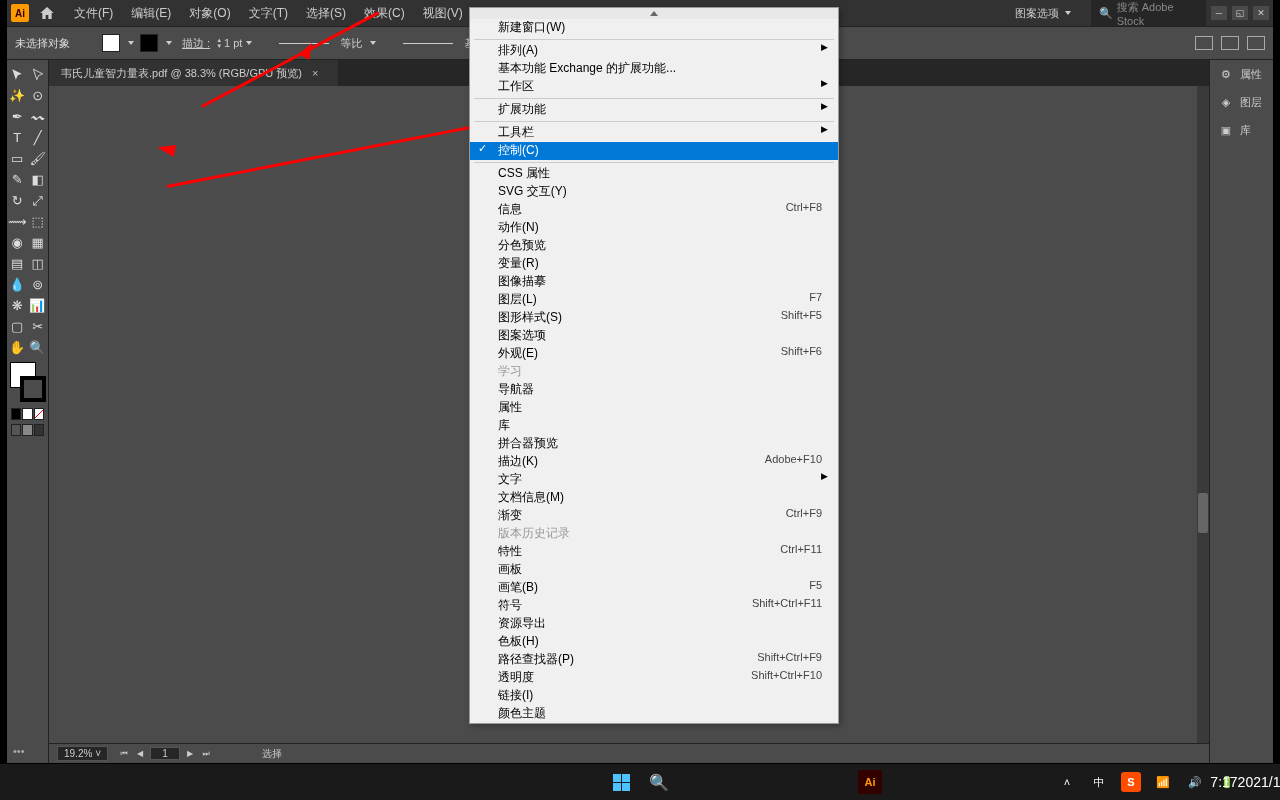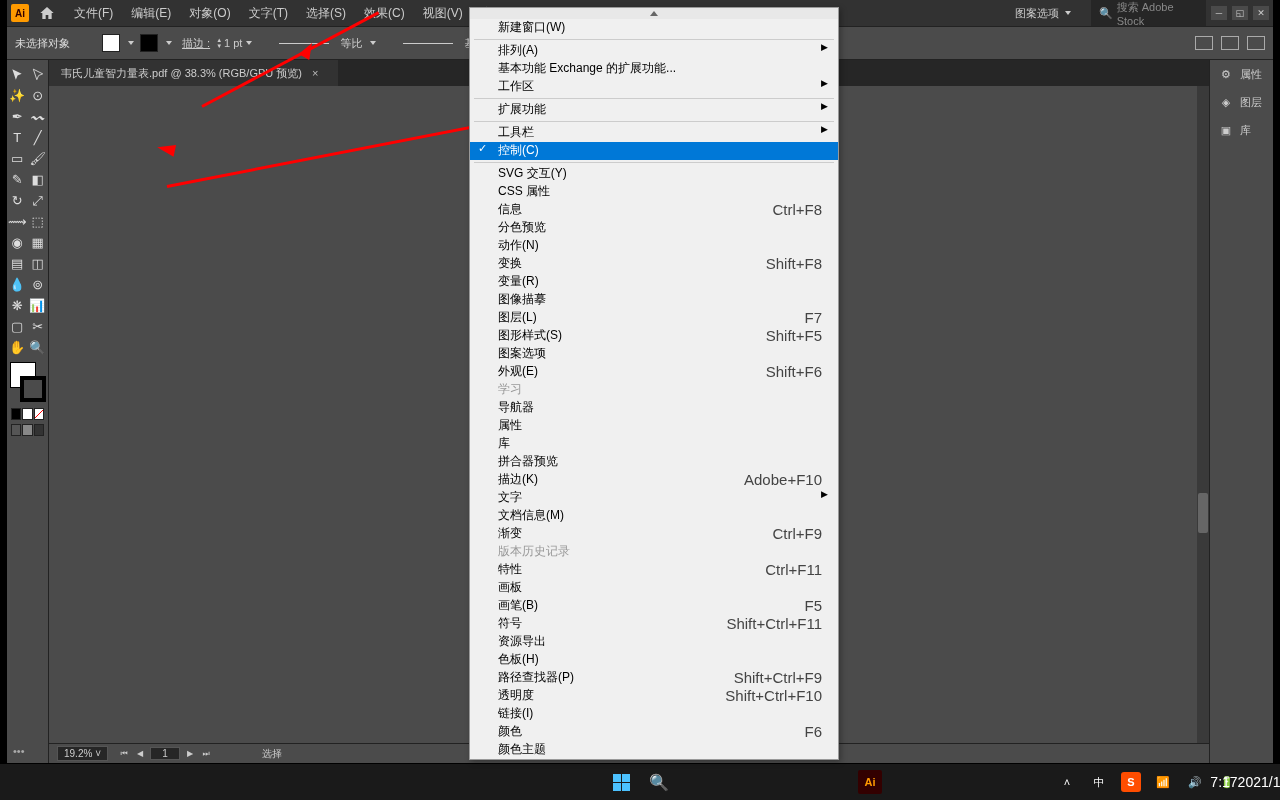"SVG 交互(Y)" div.dd-item { order: before "CSS 属性" -> after "CSS 属性" }
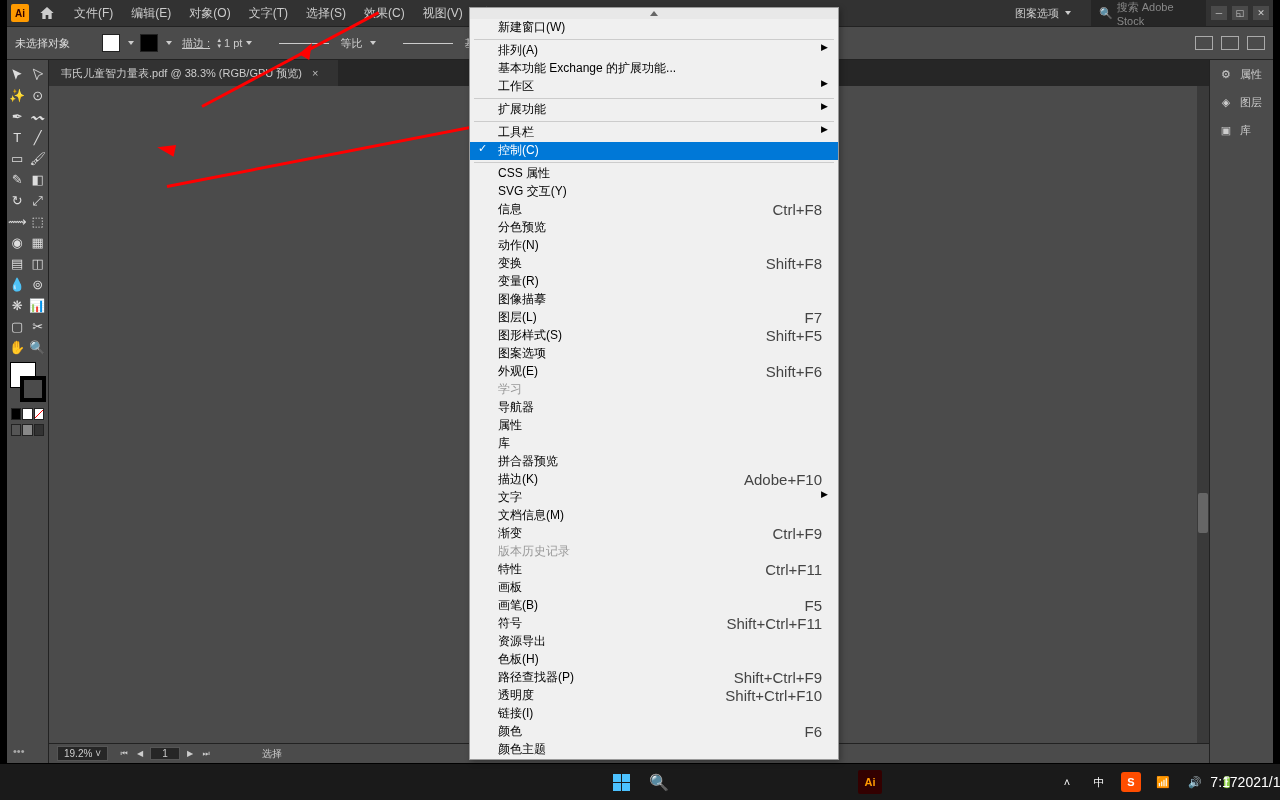"Ctrl+F8" .dd-item .shortcut { font-size: 15px -> 11px }
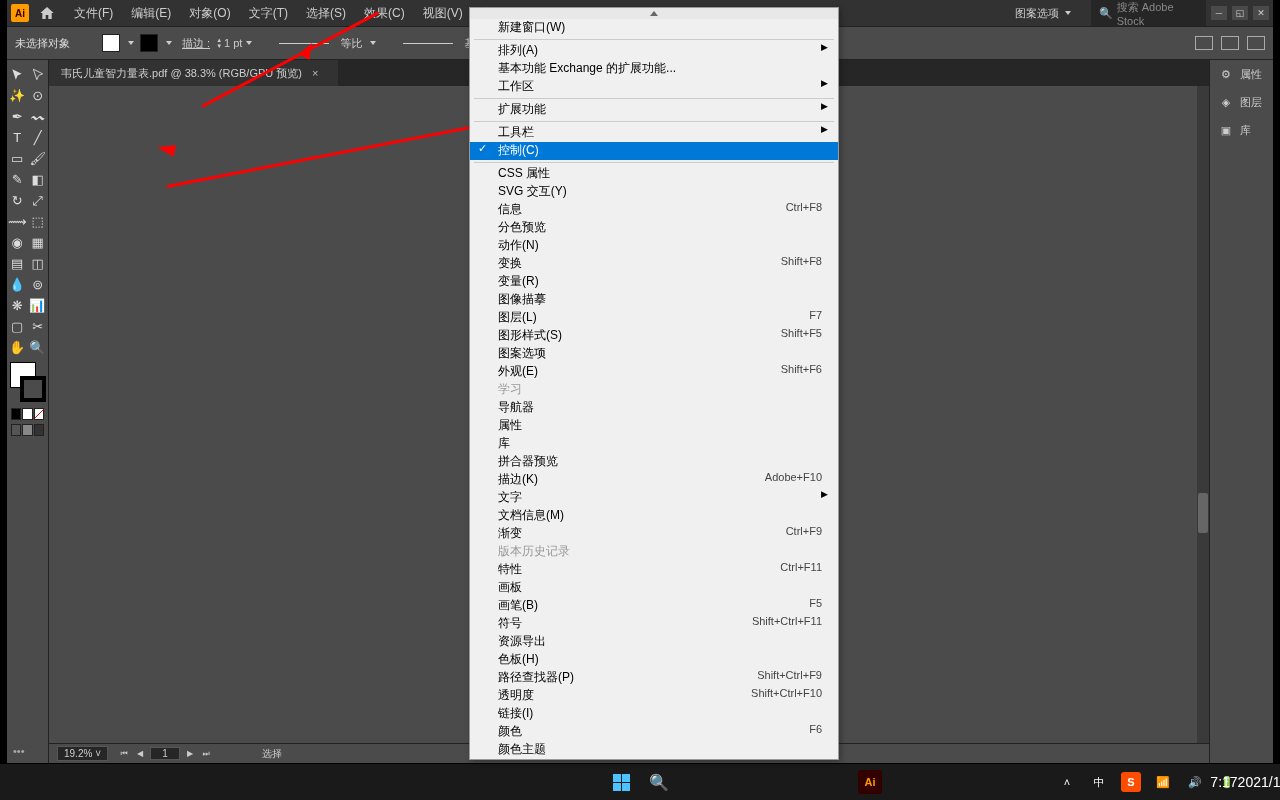"分色预览" div.dd-item { order: before "动作(N)" -> after "动作(N)" }
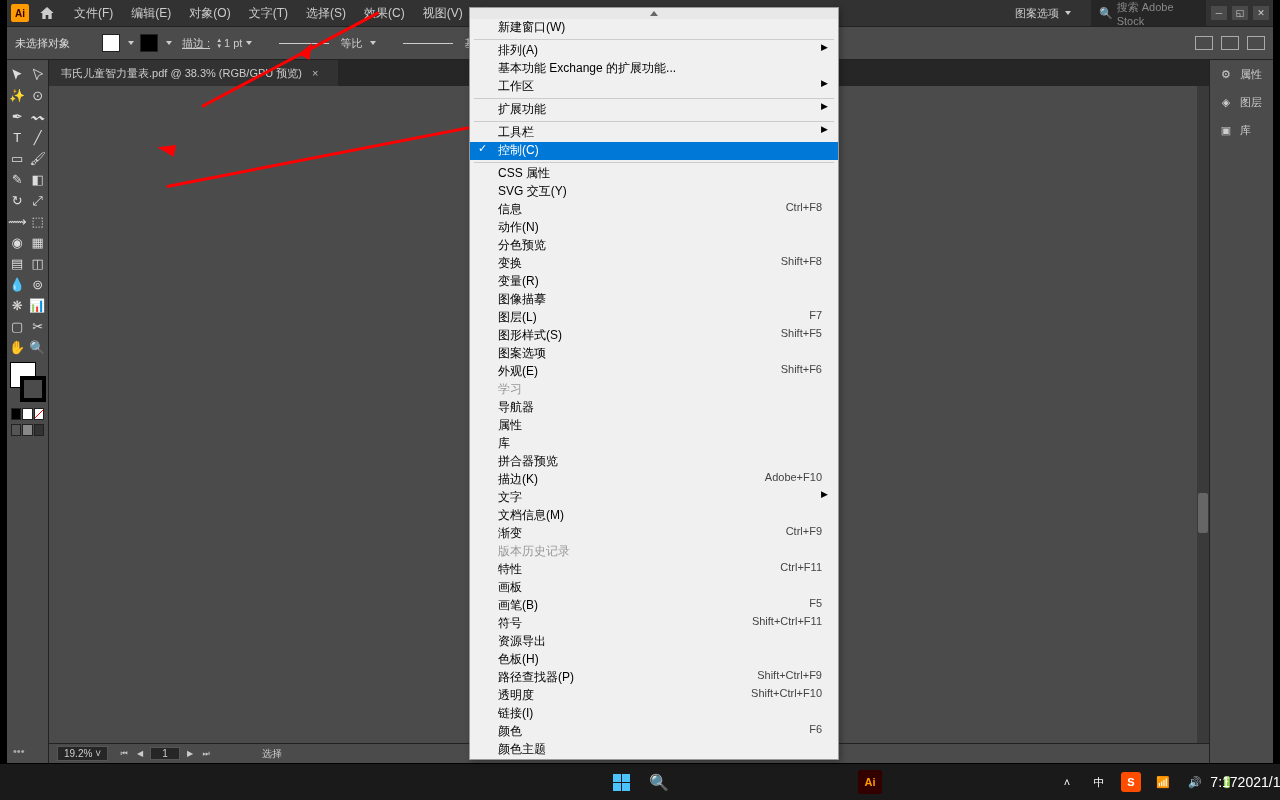"变换" div.dd-item { html: <div> <span>变换</span> <span>Shift+F8</span> </div> -> none }
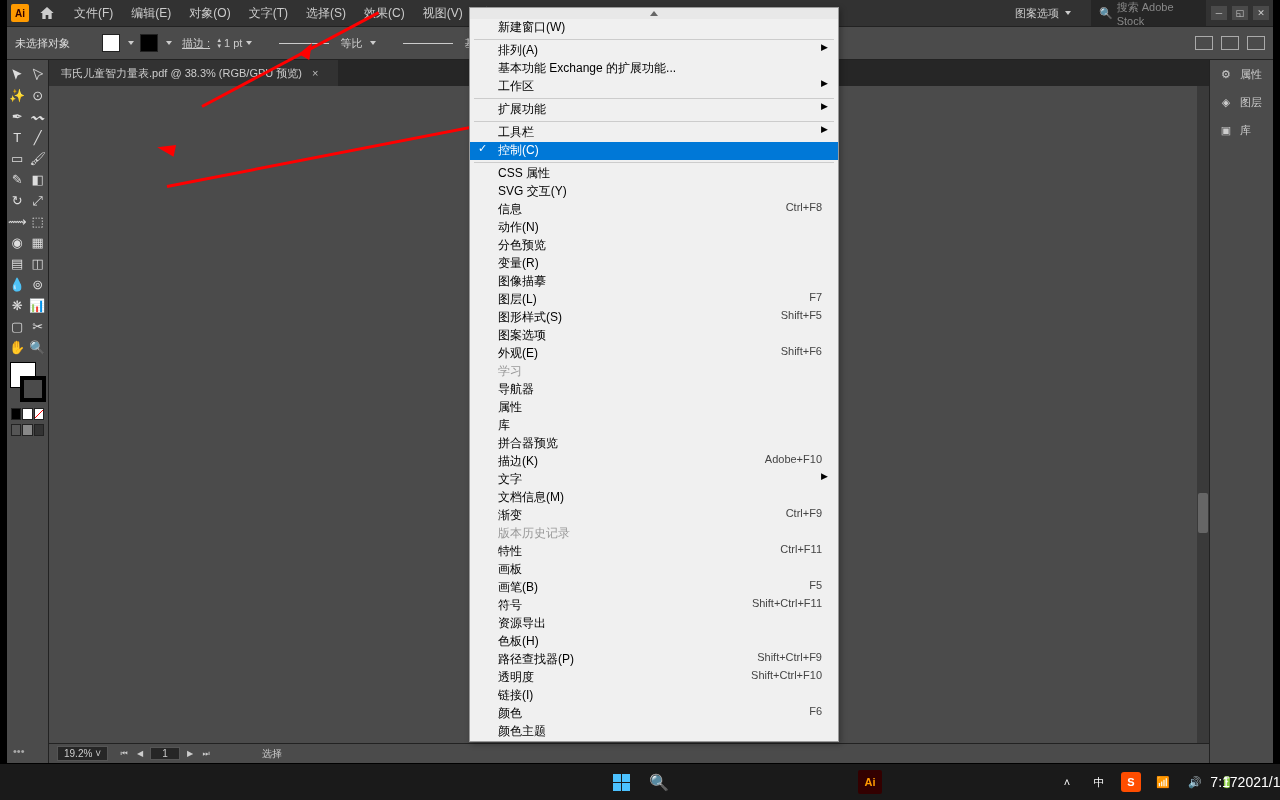"颜色" div.dd-item { html: <div> <span>颜色</span> <span>F6</span> </div> -> none }
